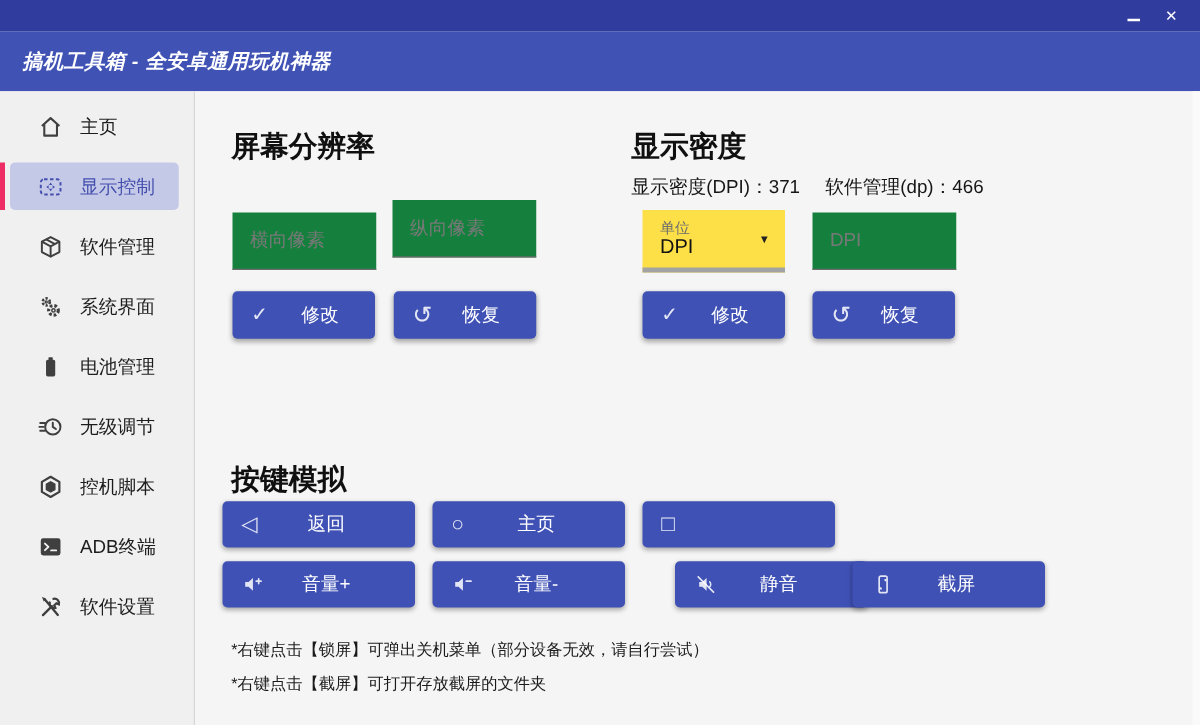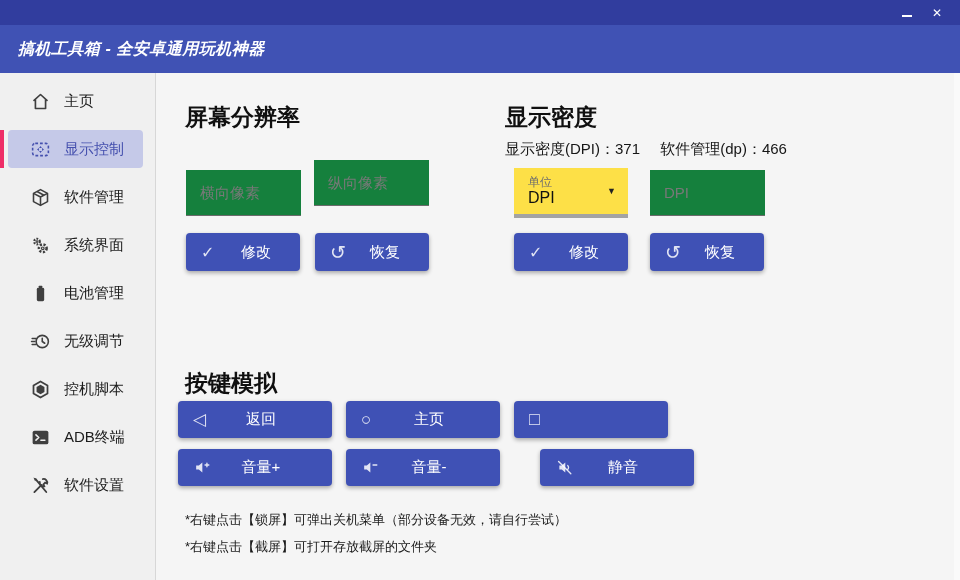"截屏" div.btn { html: none -> <div> <span> <svg> <rect></rect> <path></path> <path></path> </svg> </span> <span>截屏</span> </div> }
